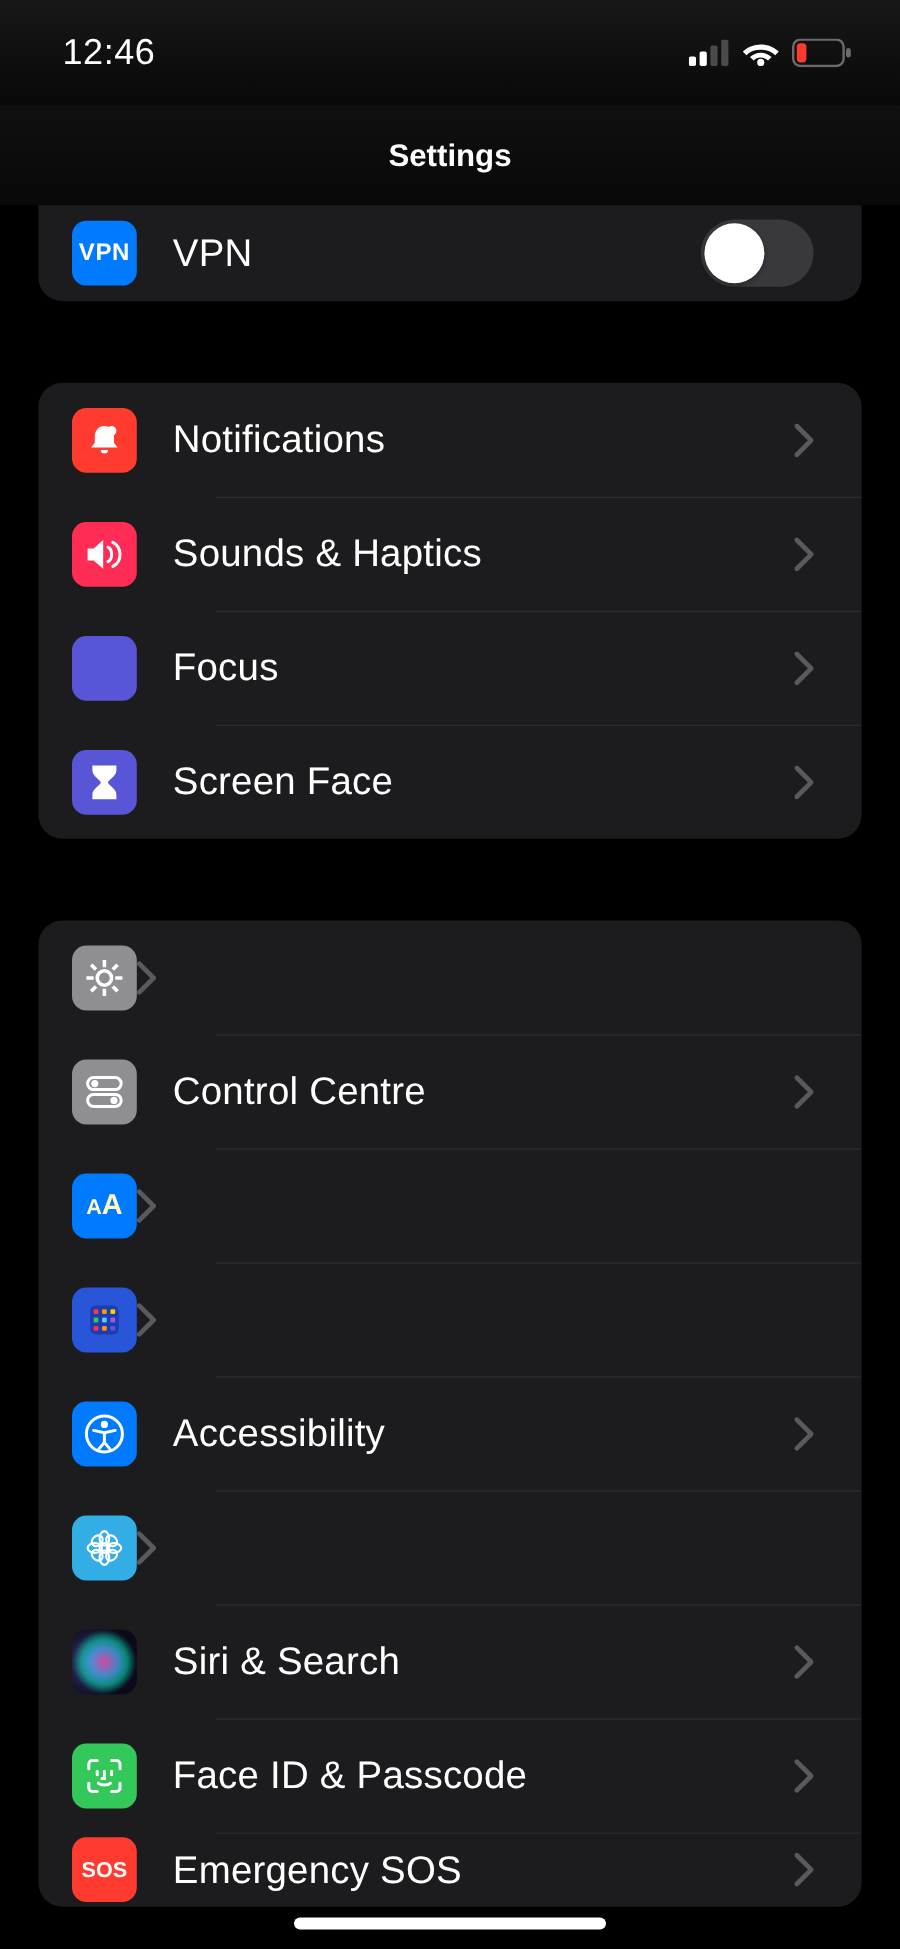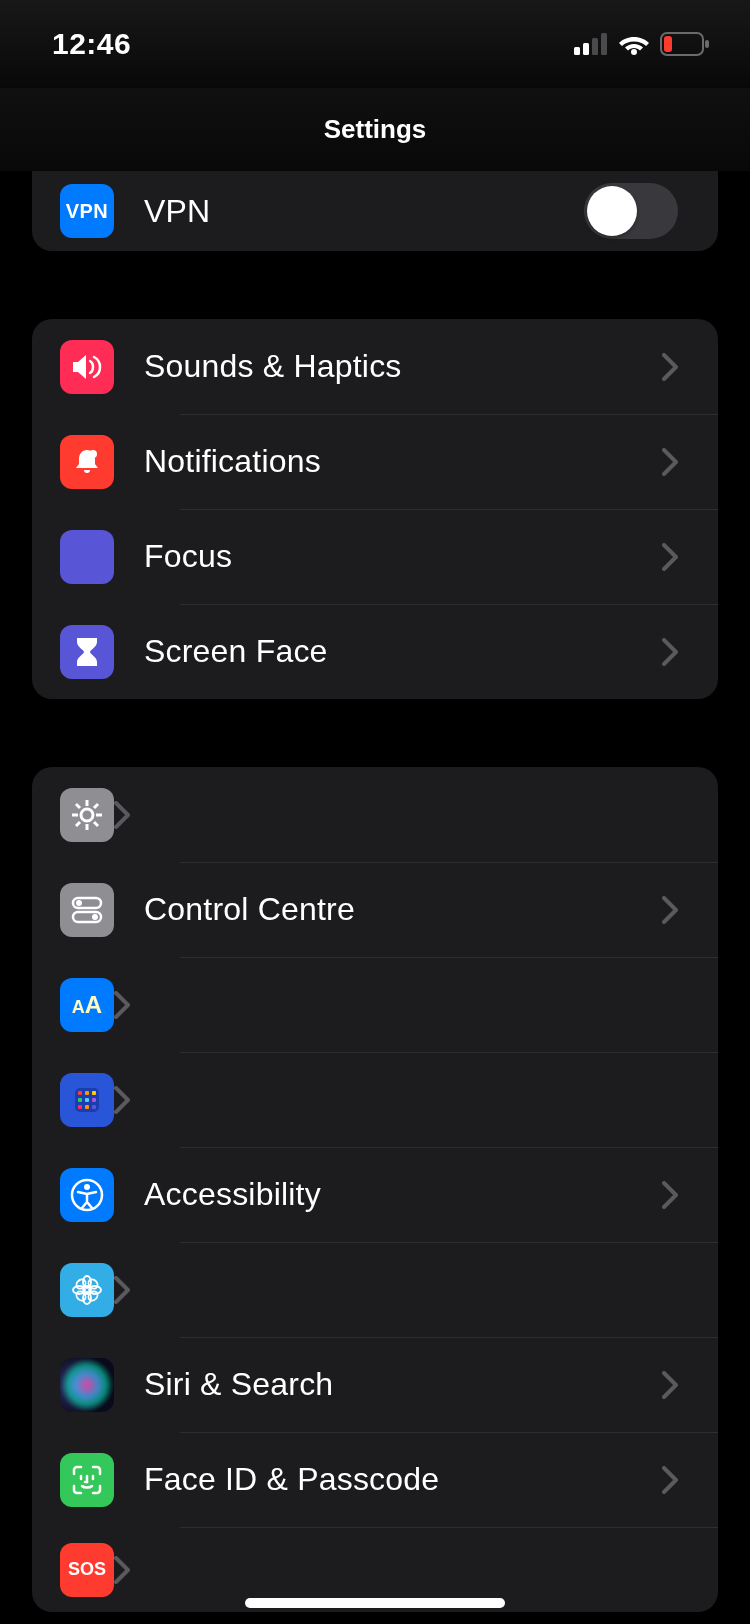"12:46" .status-time { font-weight: 700 -> 400 }
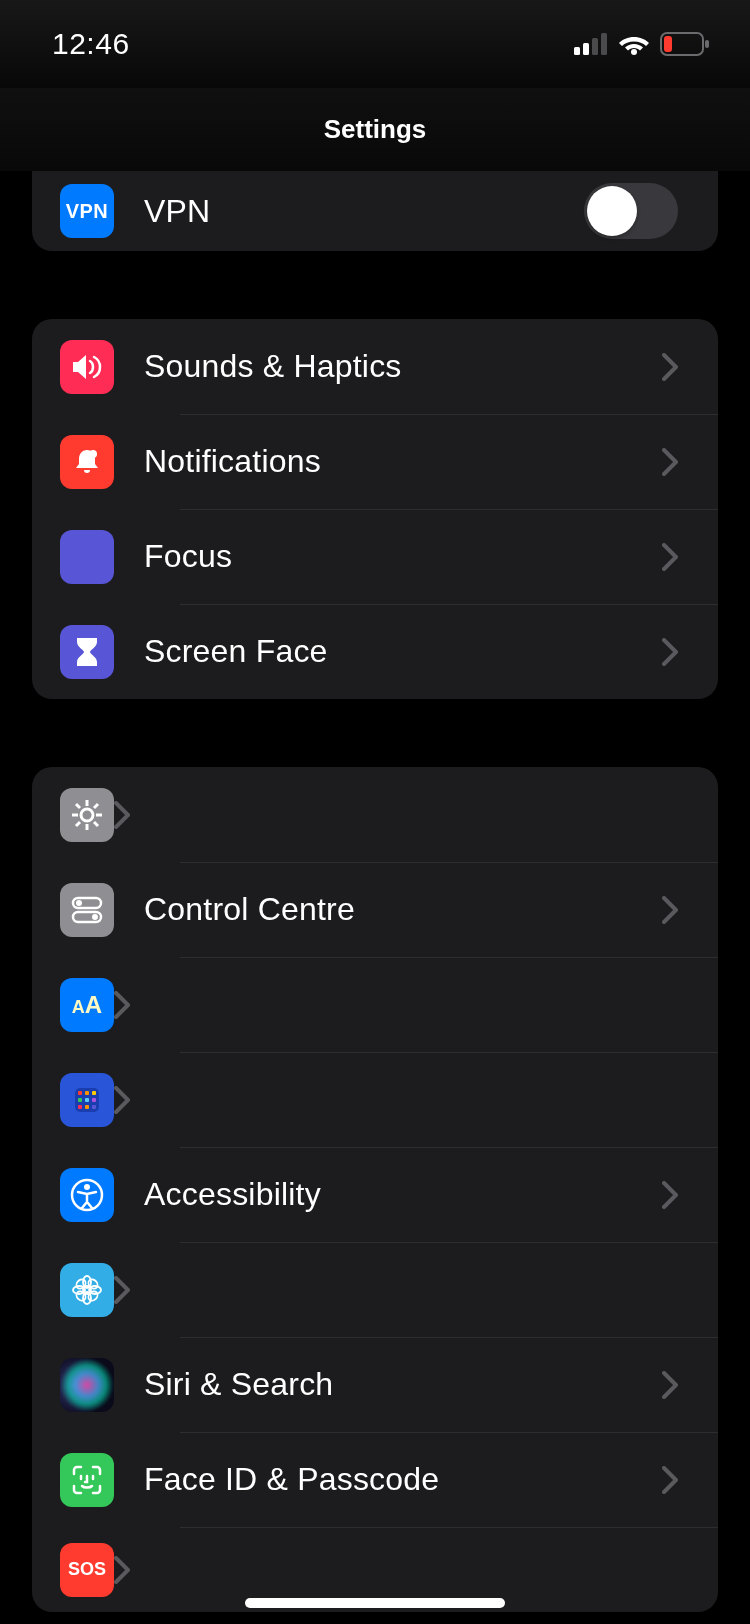"Sounds & Haptics" div.row { order: before "Notifications" -> after "Notifications" }
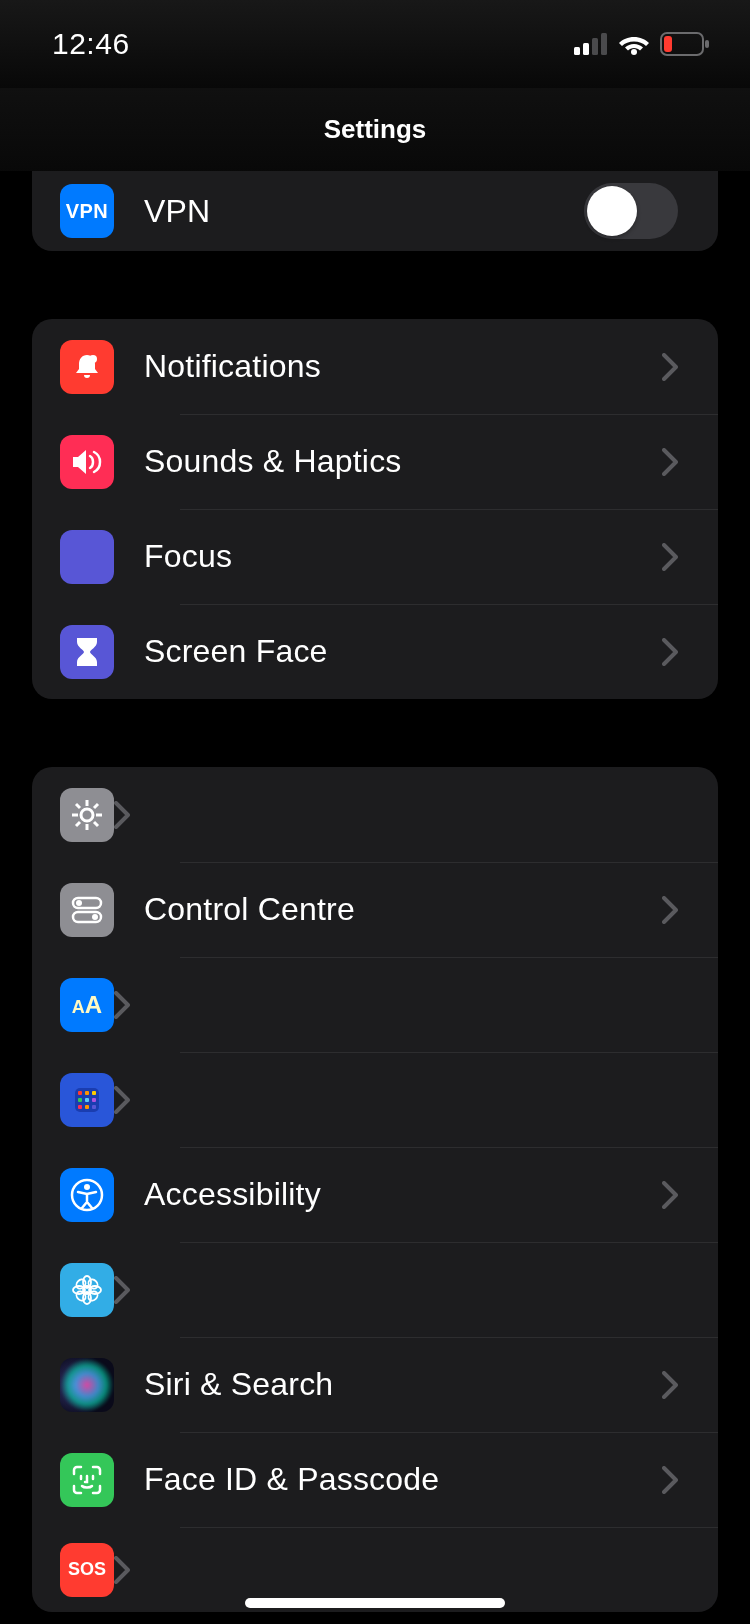"SOS" .partial-row { height: 85px -> 62px }
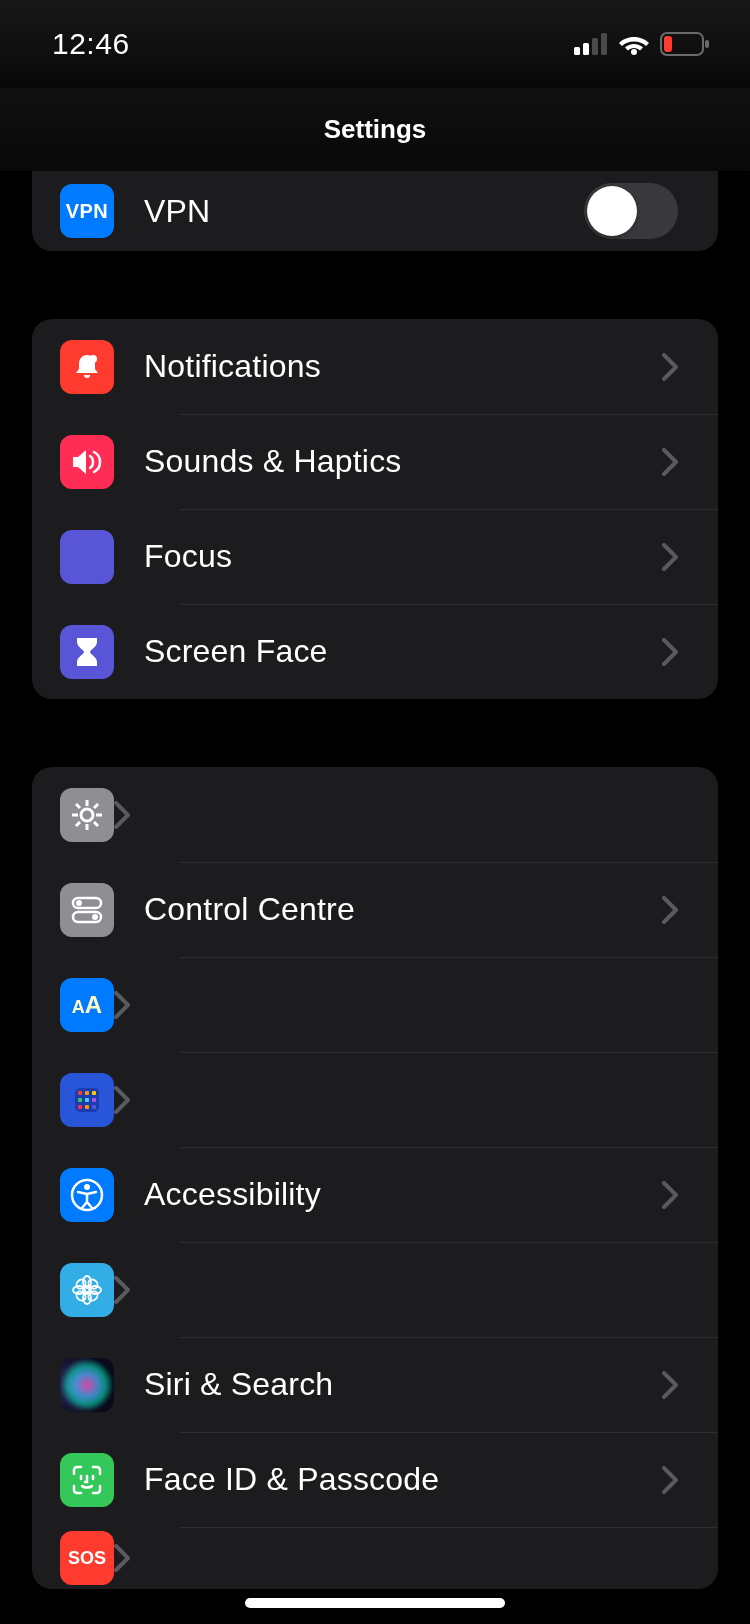"Emergency SOS" div.row-label { html: none -> <div>Emergency SOS</div> }
